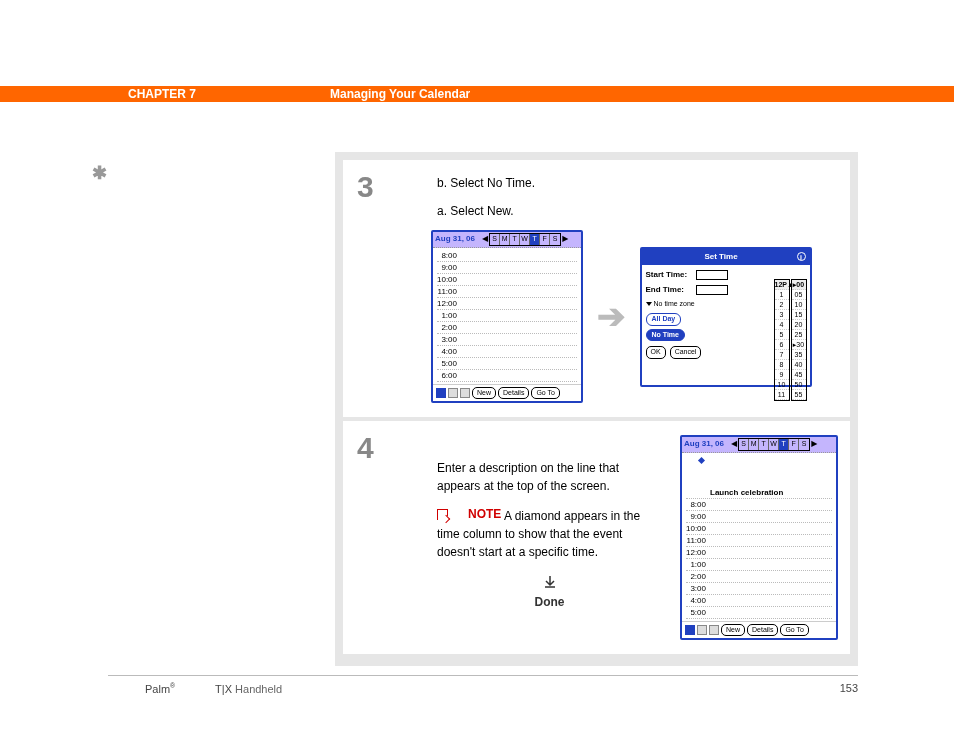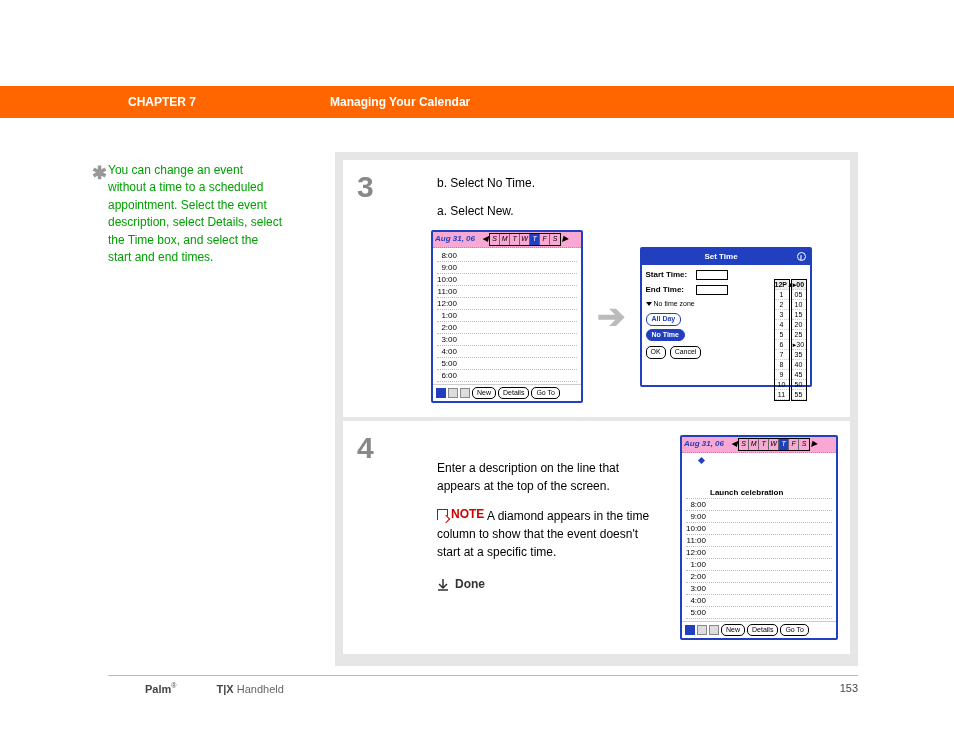"CHAPTER 7" .header-bar { height: 32px -> 16px }
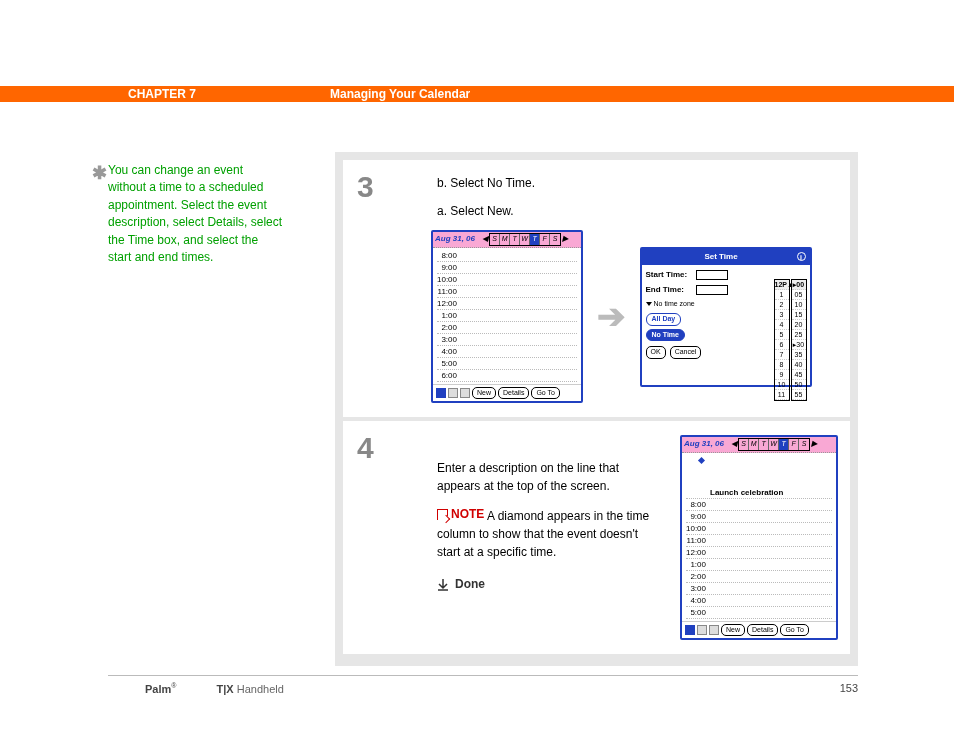"You can change an event" div.tip-text { html: <div>You can change an event without a time to a scheduled appointment. Select the event description, select Details, select the Time box, and select the start and end times.</div> -> none }
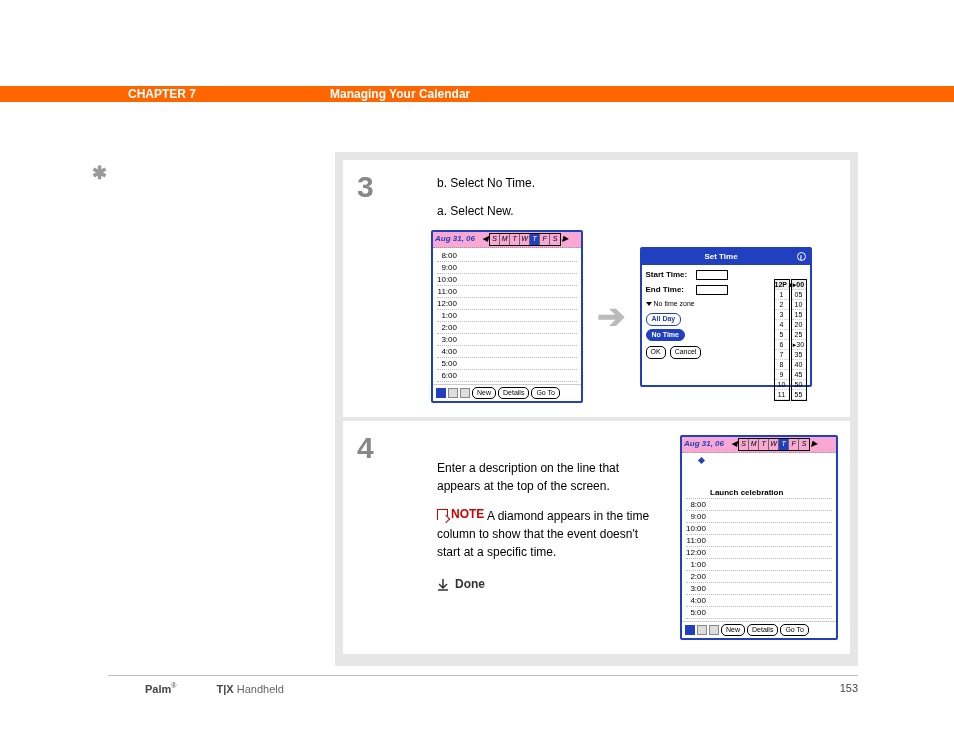"Aug 31, 06" .day-header { background: #f9a8d4 -> #c4b5fd; font-style: italic -> none }
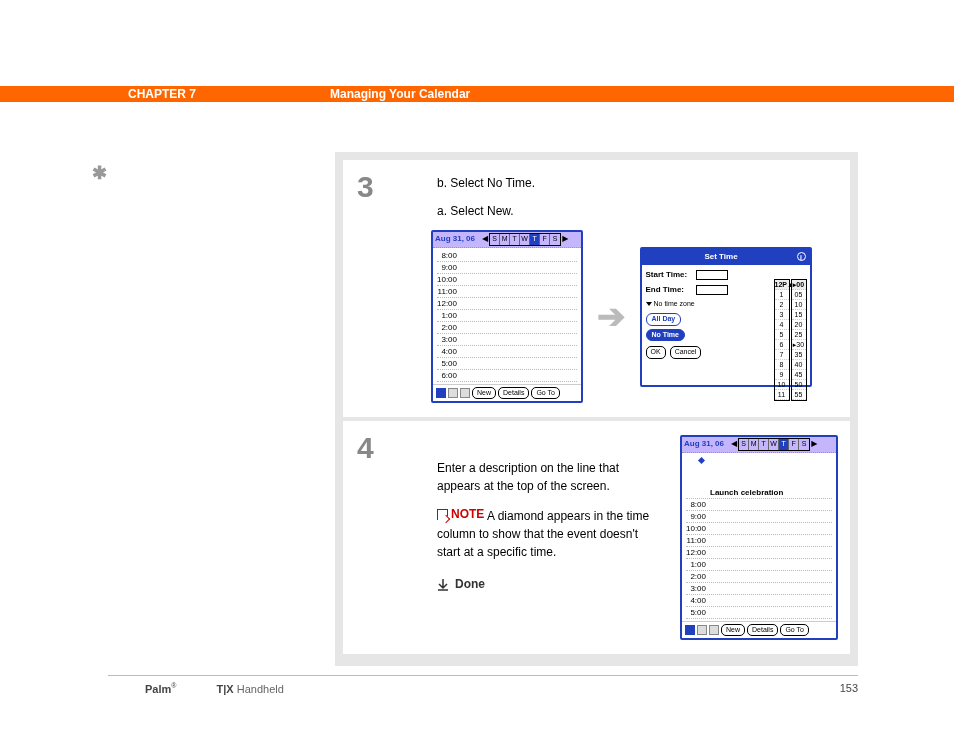"NOTE" .note-label { gap: 3px -> 20px }
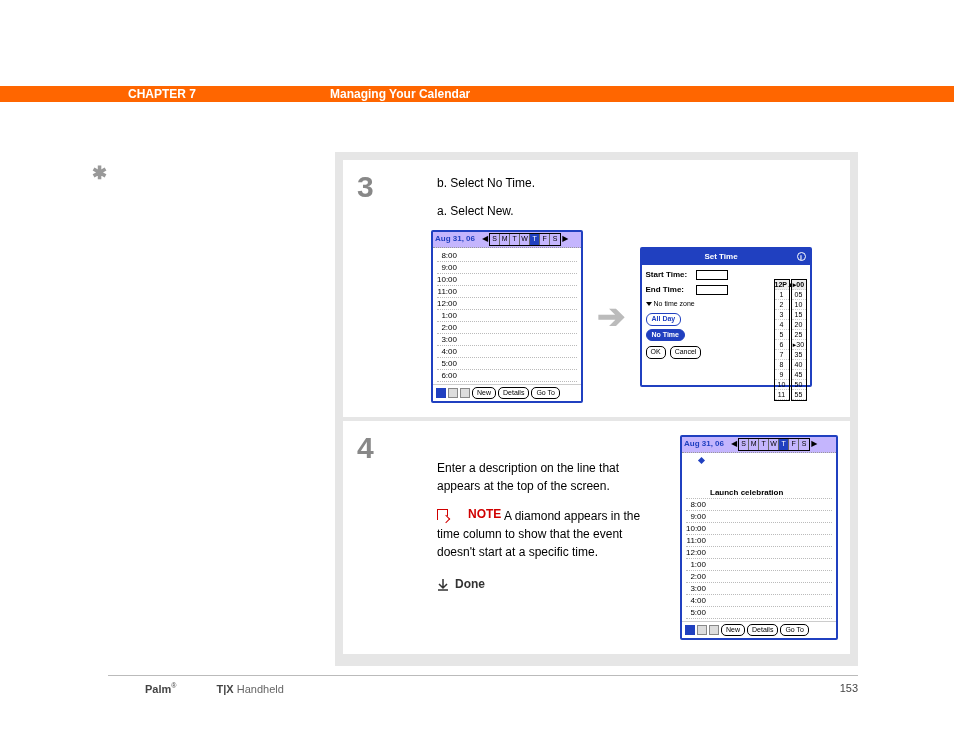"Done" .done-row { flex-direction: none -> column }
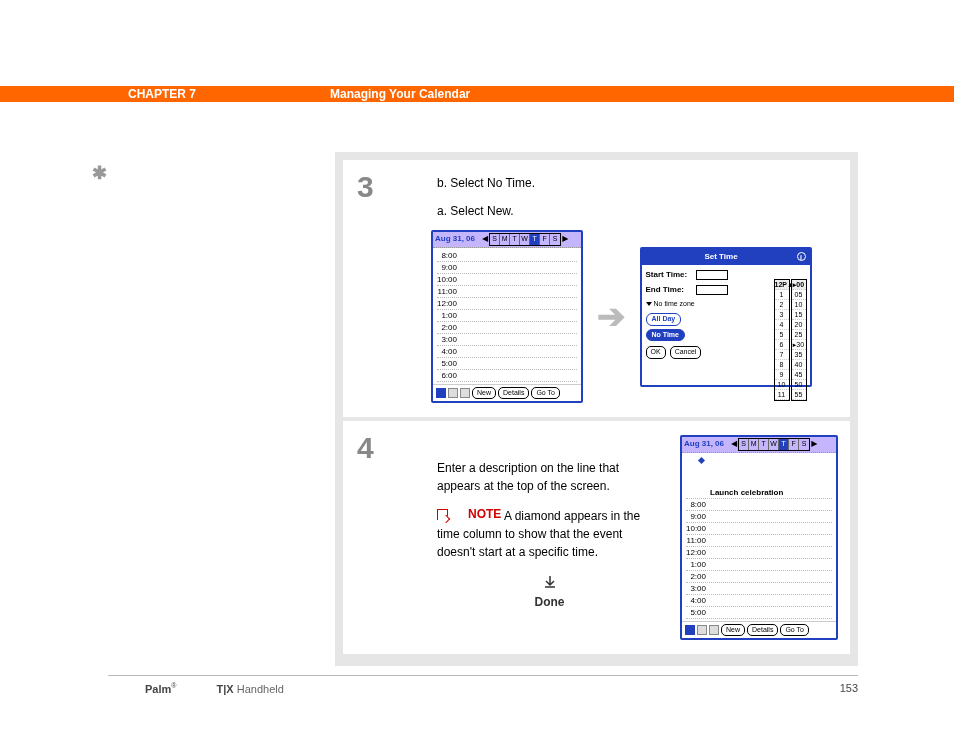"Palm" .footer .brand { font-weight: bold -> normal }
